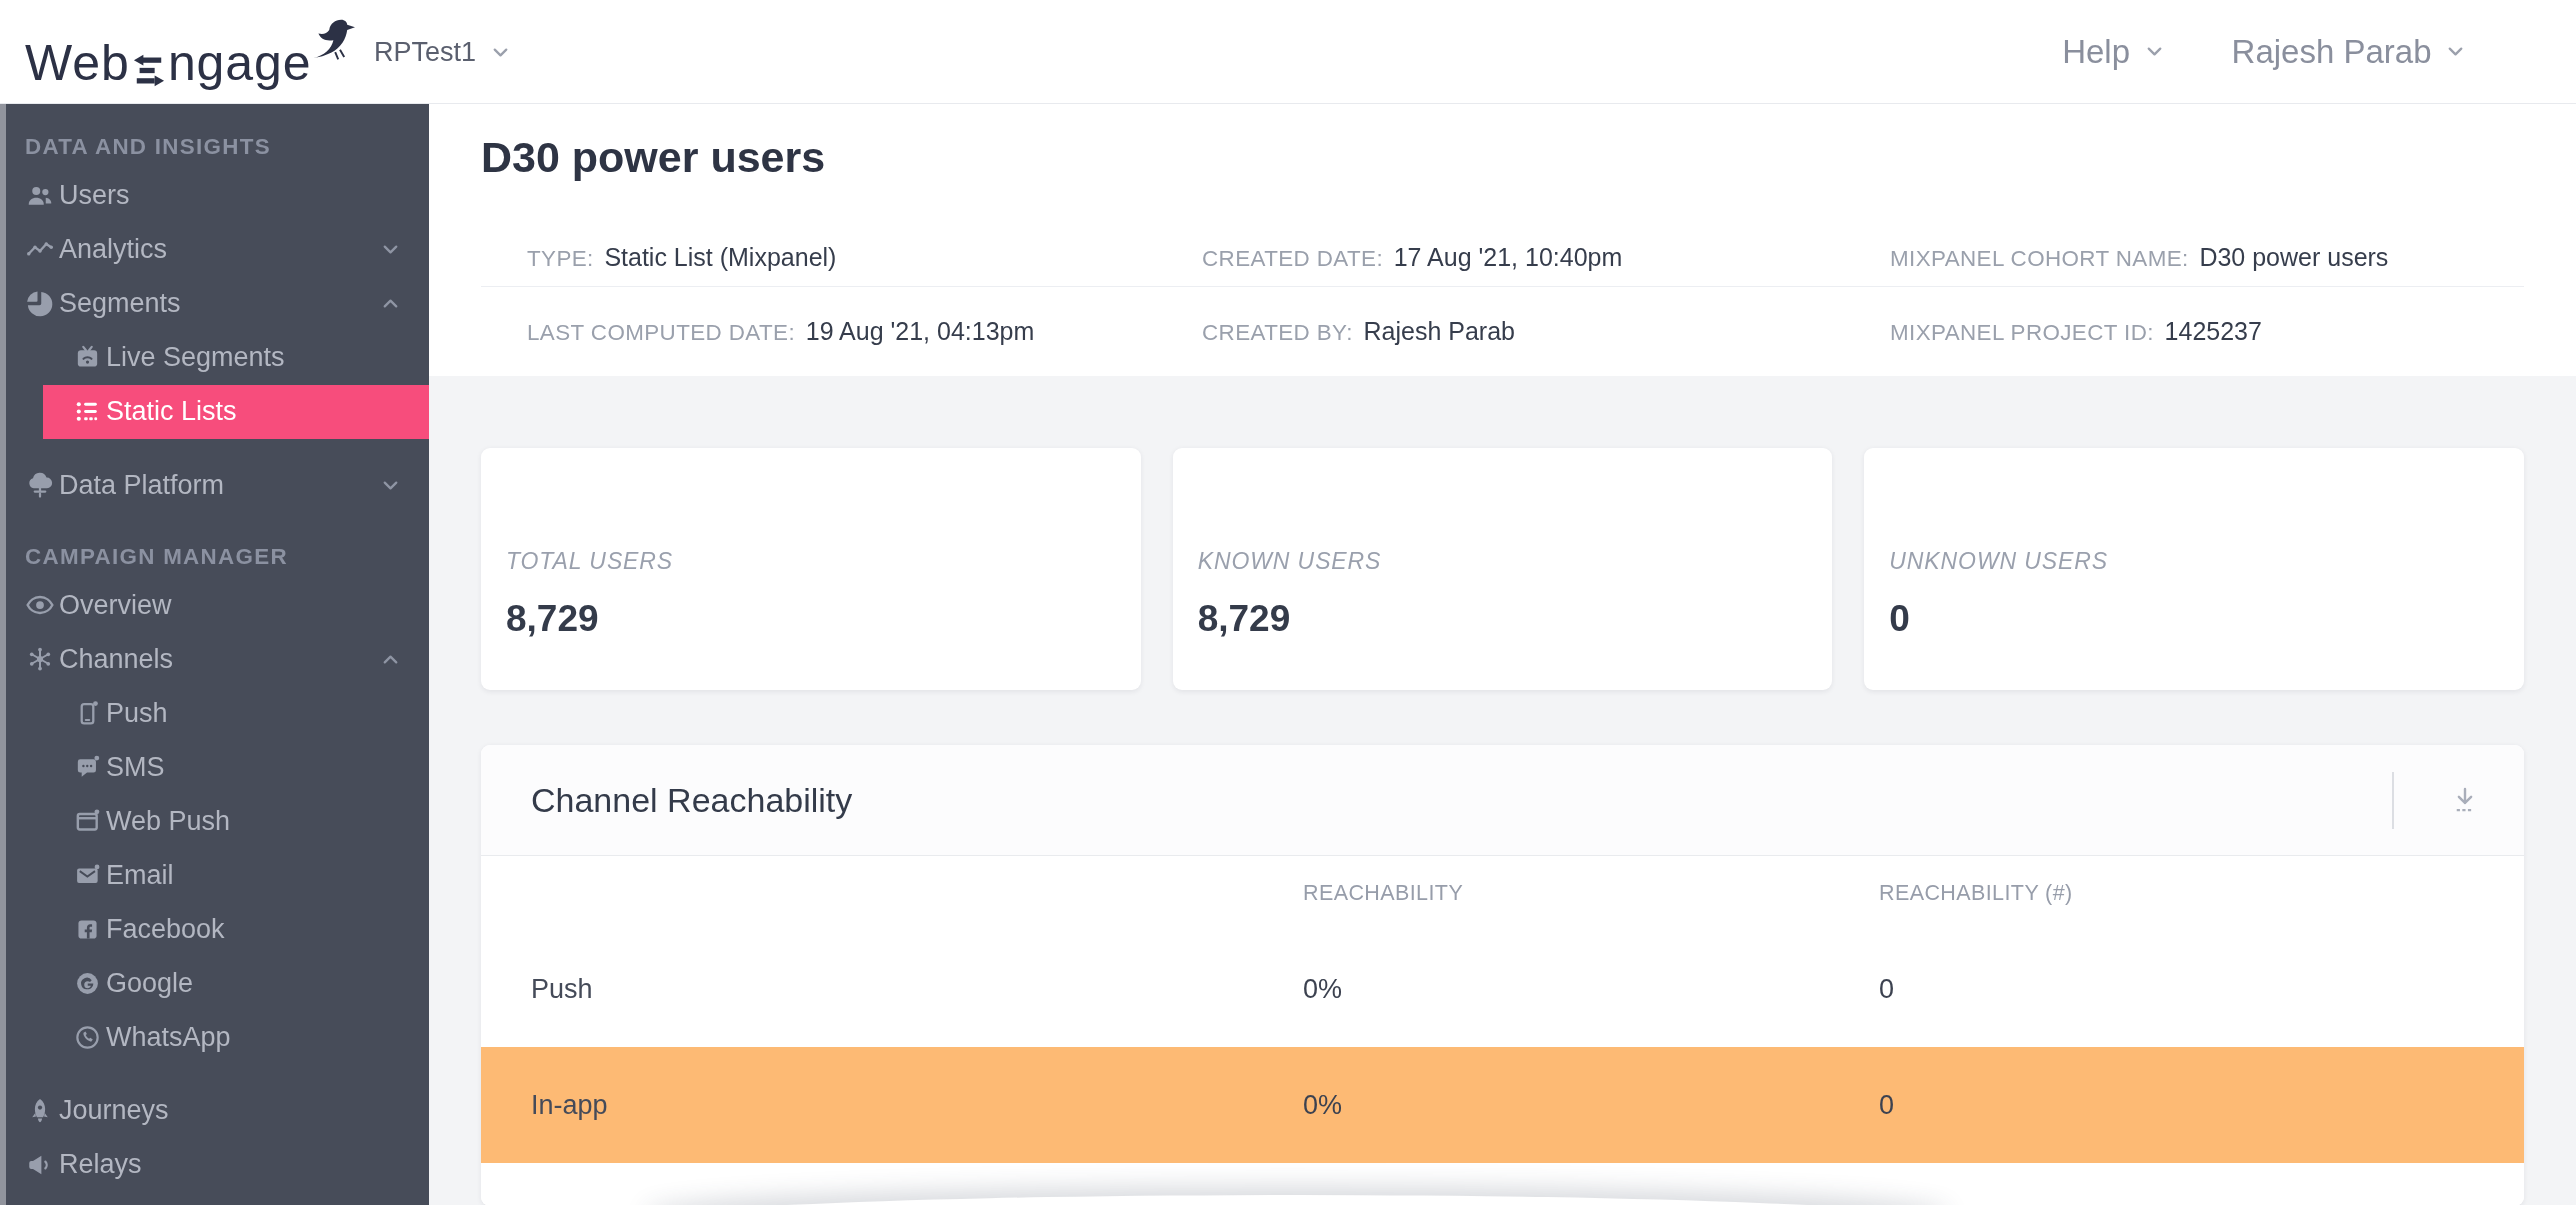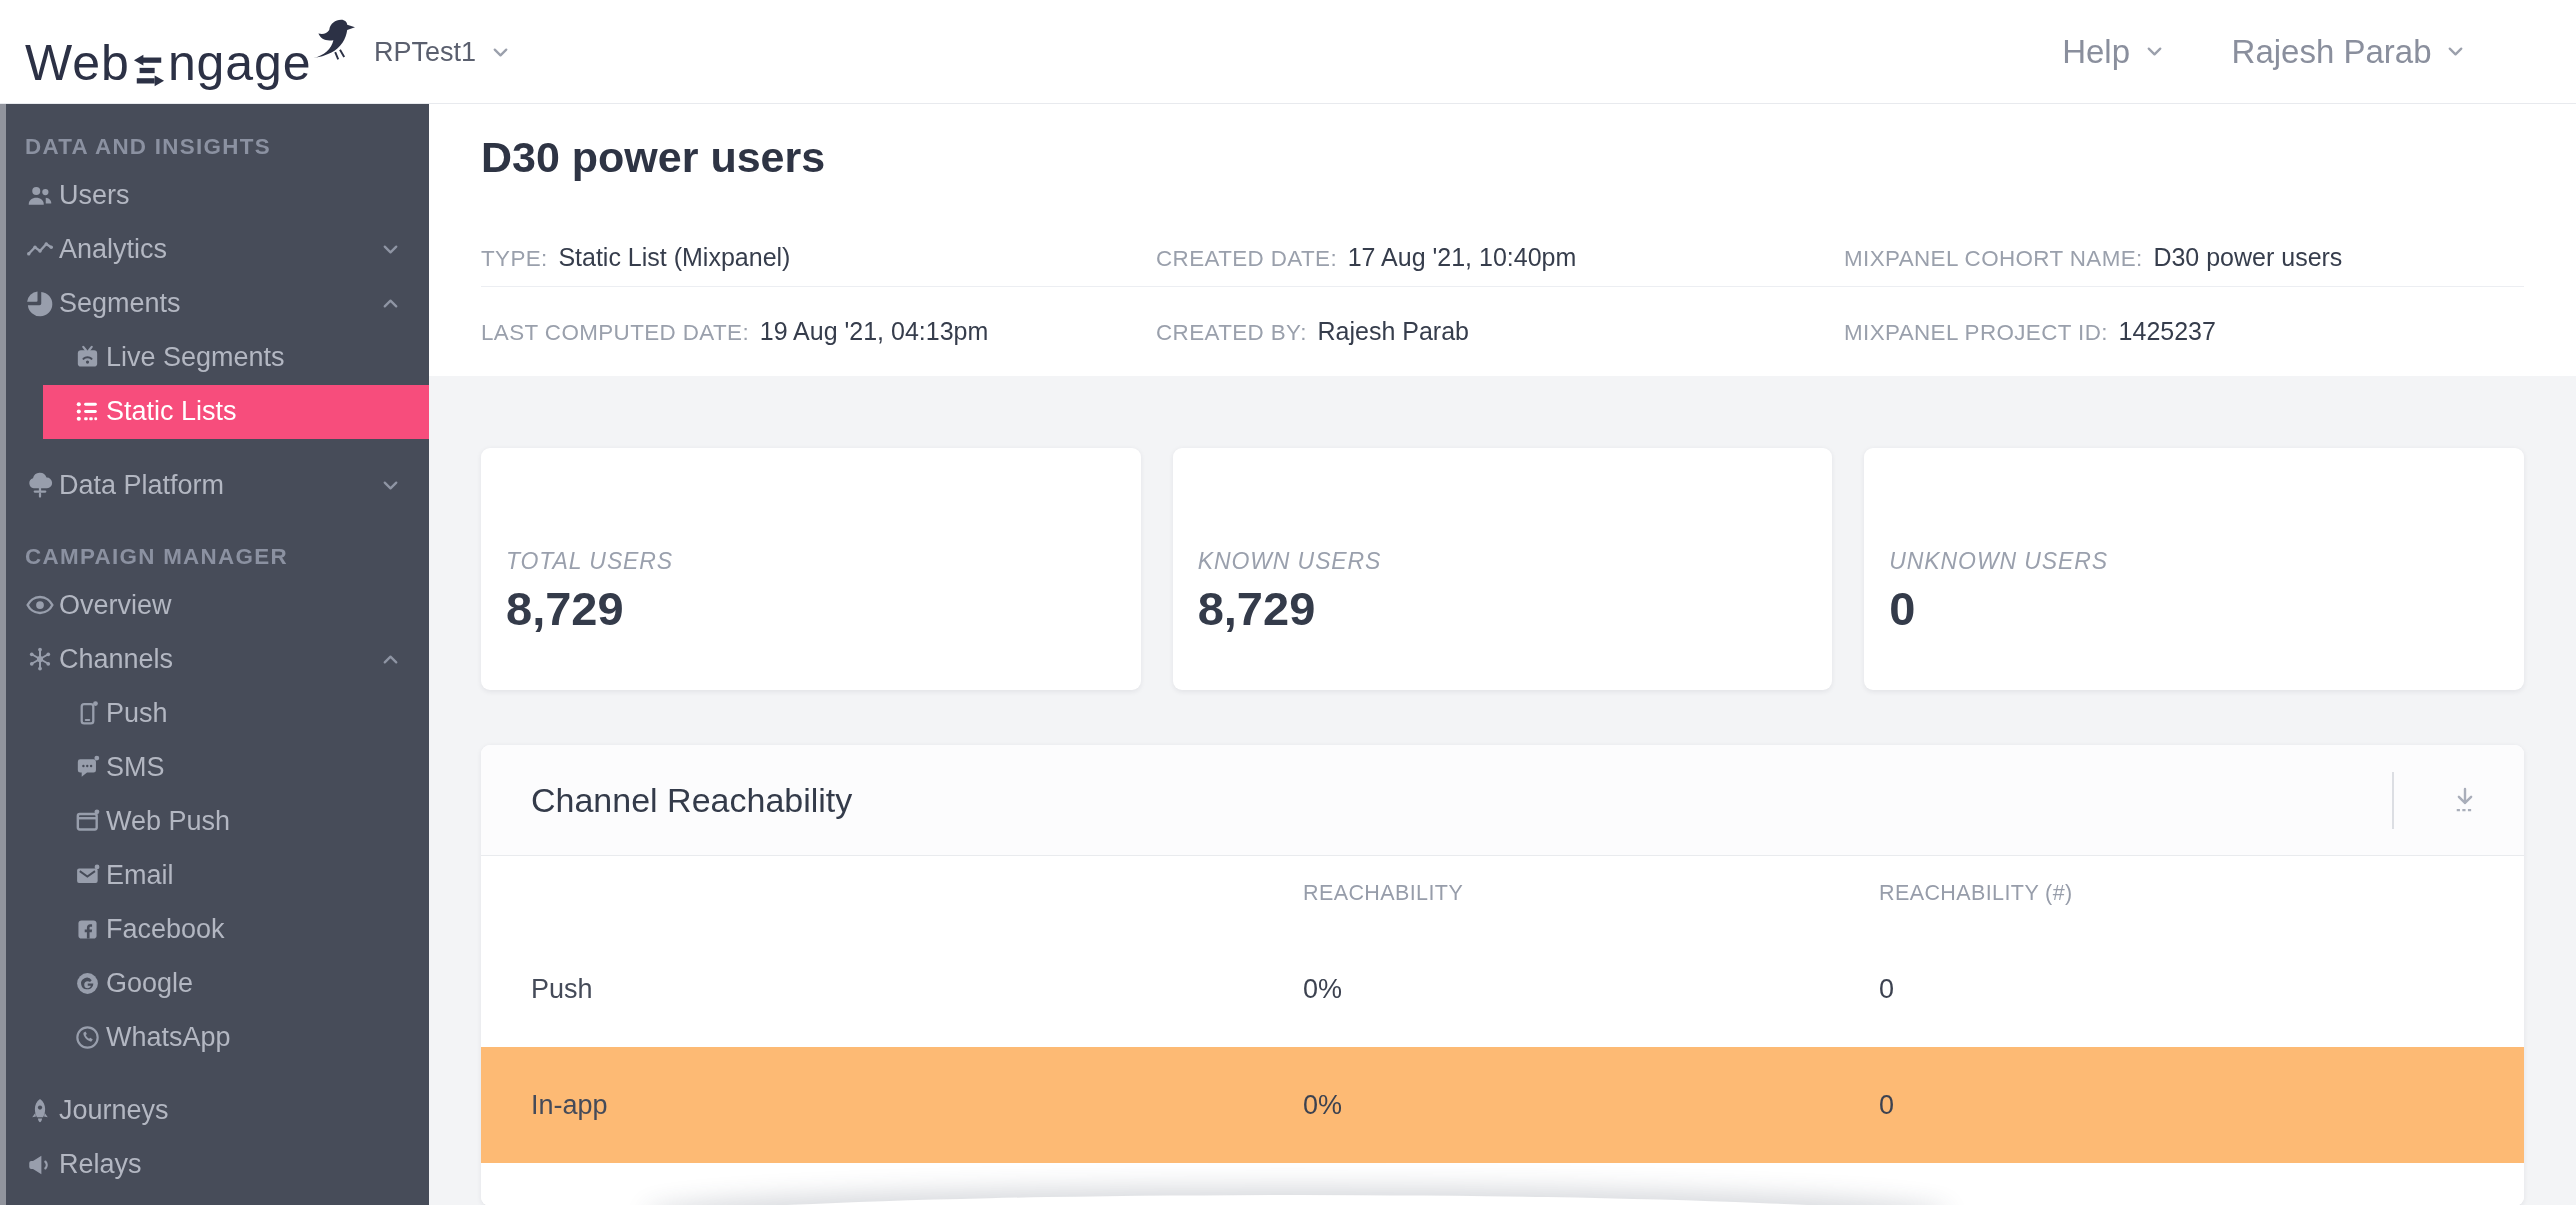"TYPE:" .meta-cell.c1 { margin-left: none -> 46px }
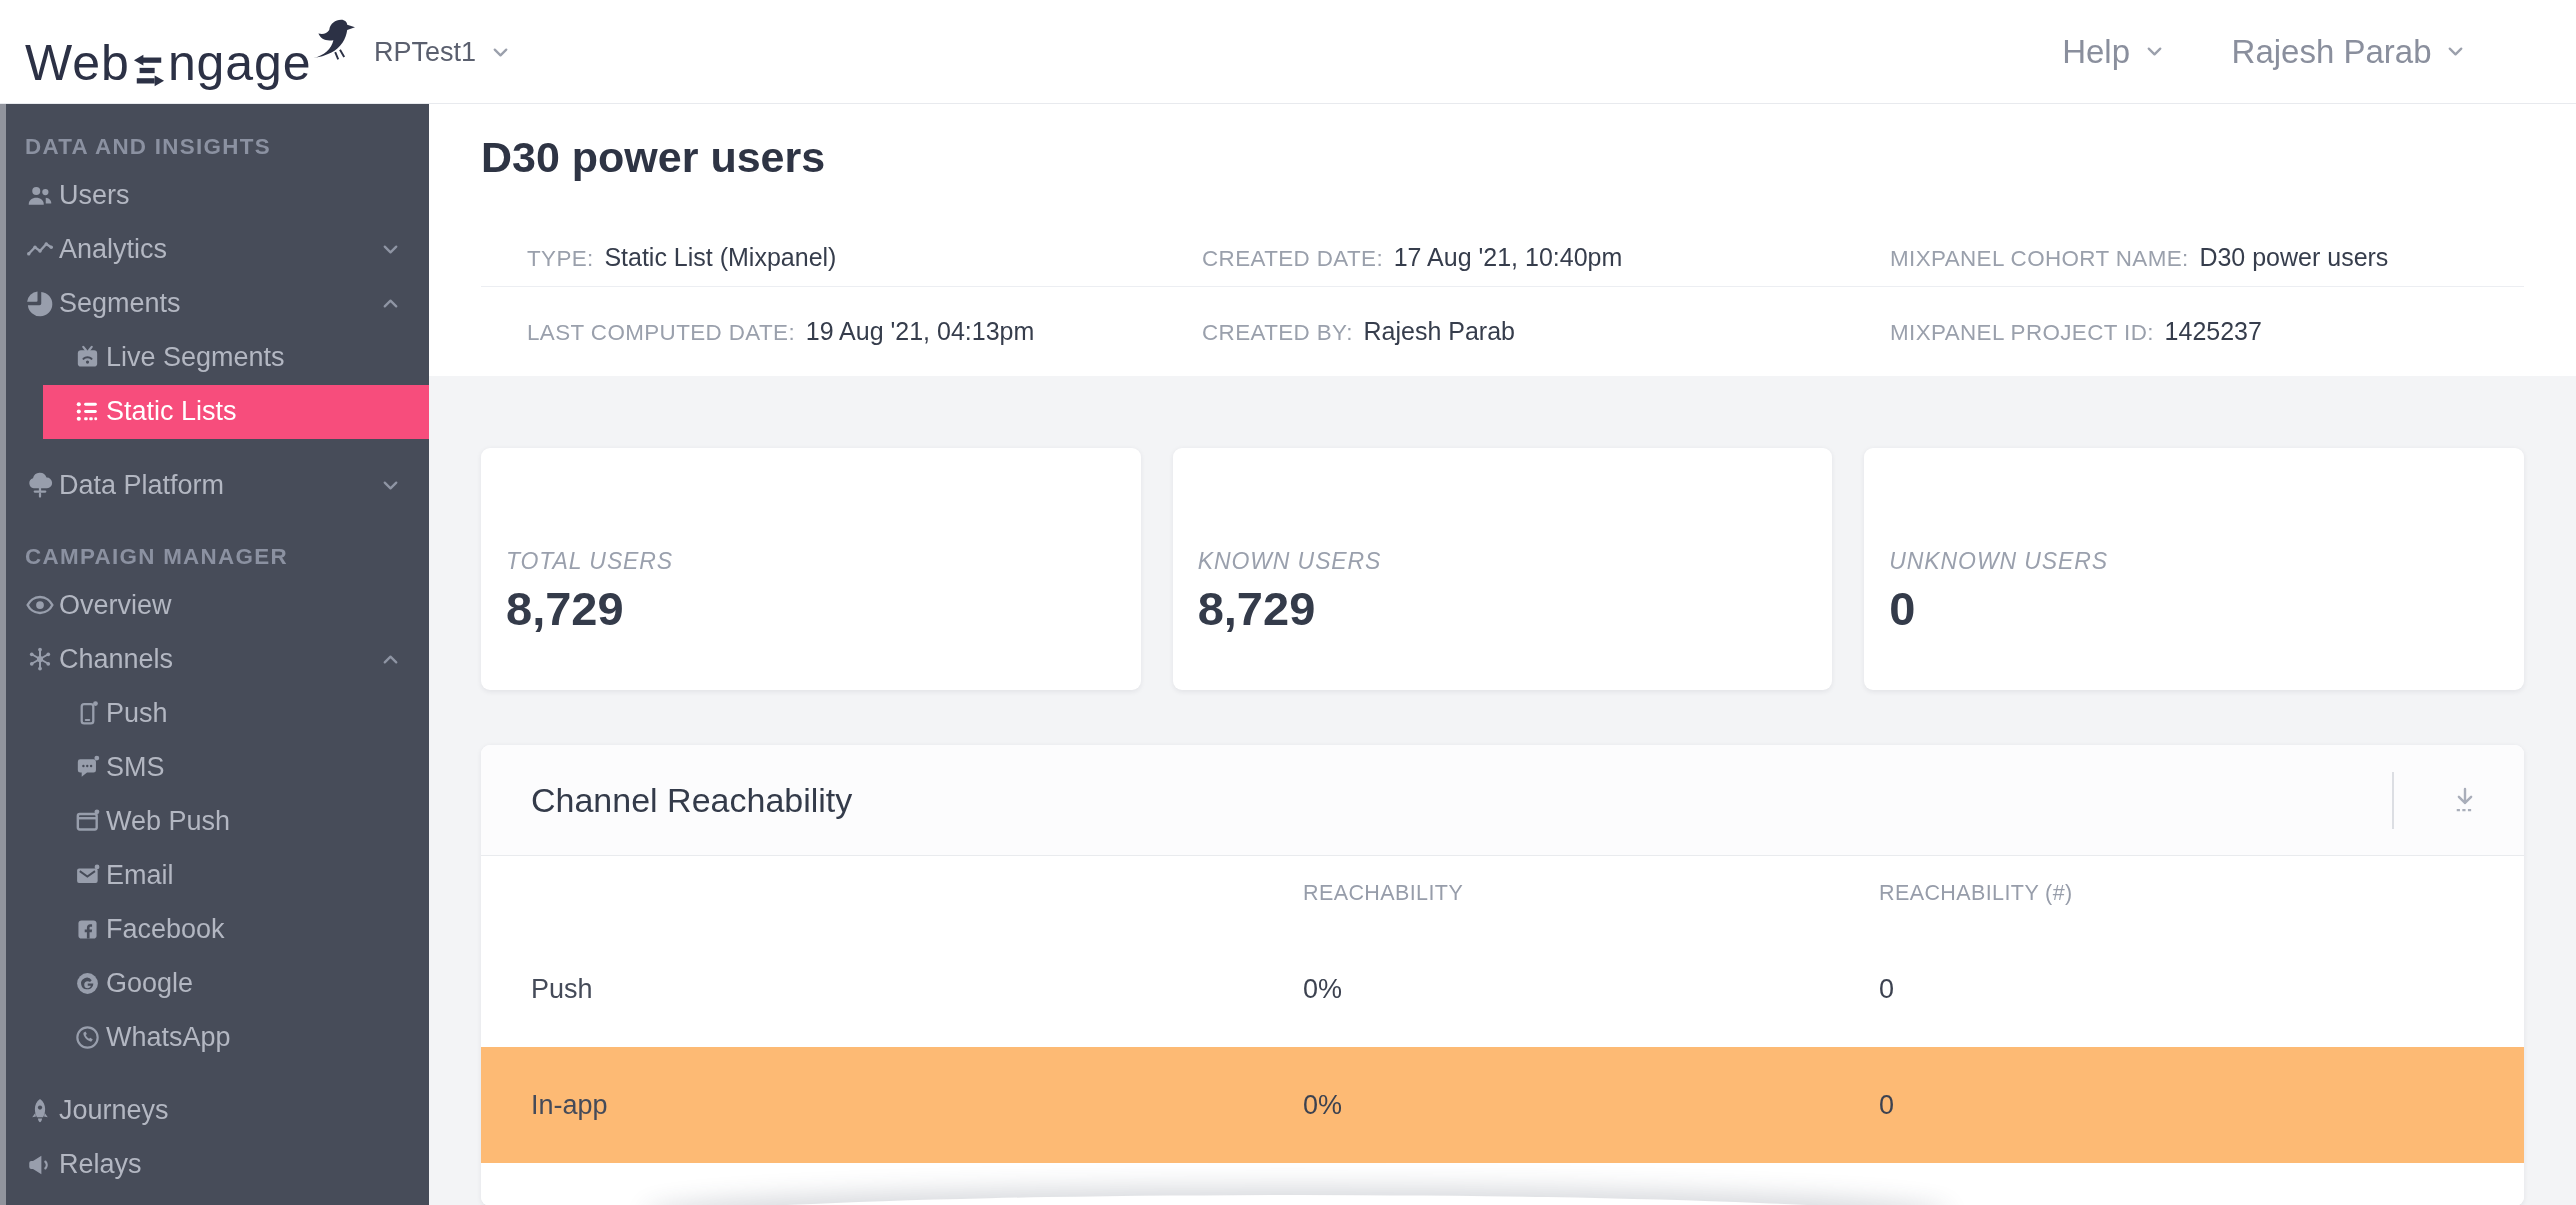"8,729" .card-value { font-size: 47px -> 37px; margin-top: 6px -> 23px }
